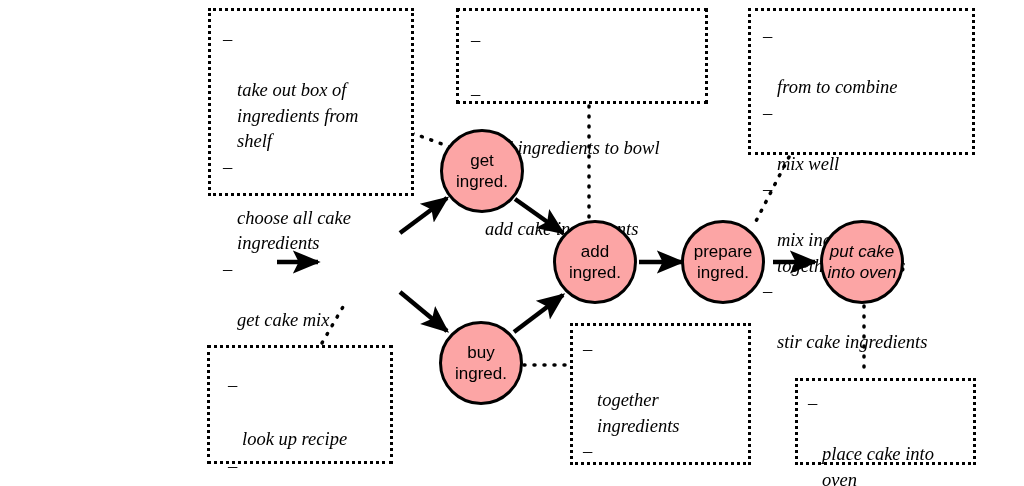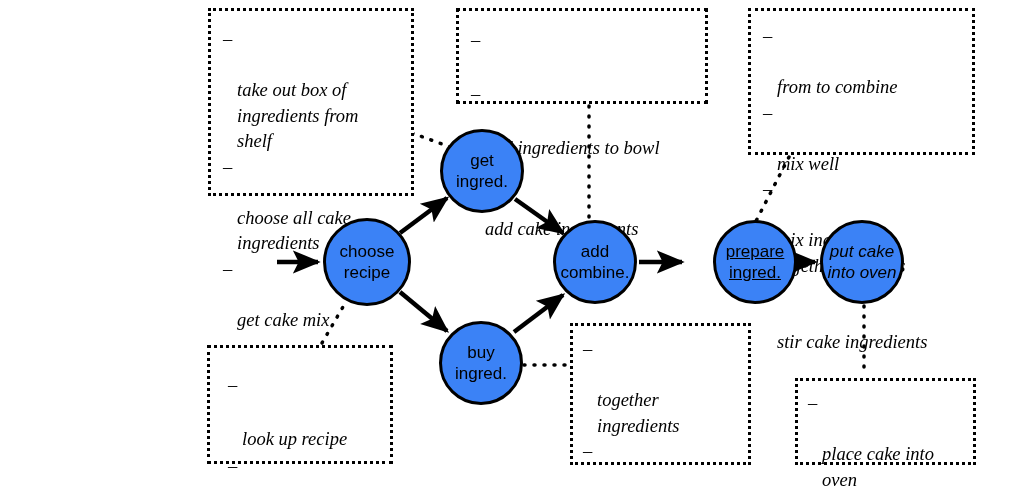"get" .node { background: #3b82f6 -> #fca5a5 }
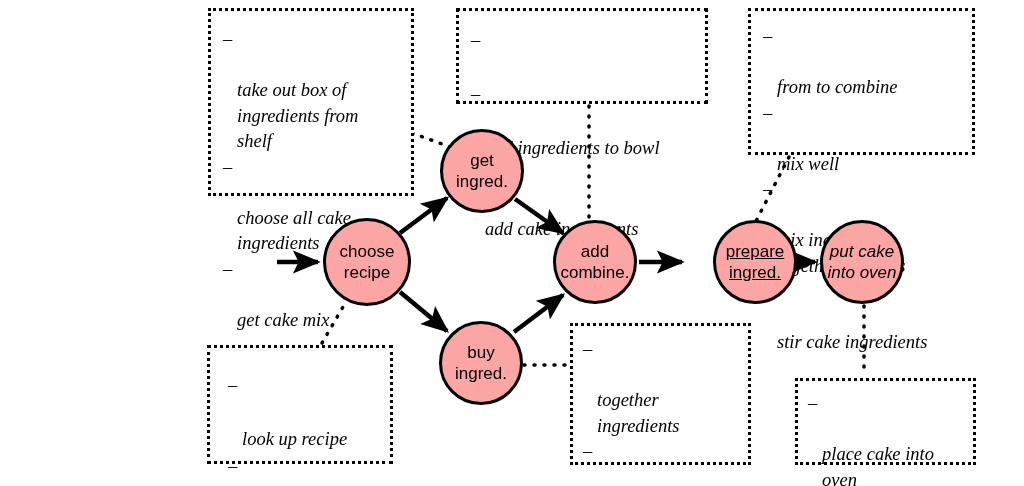"choose" div.node { html: <div> <span>choose recipe</span> </div> -> none }
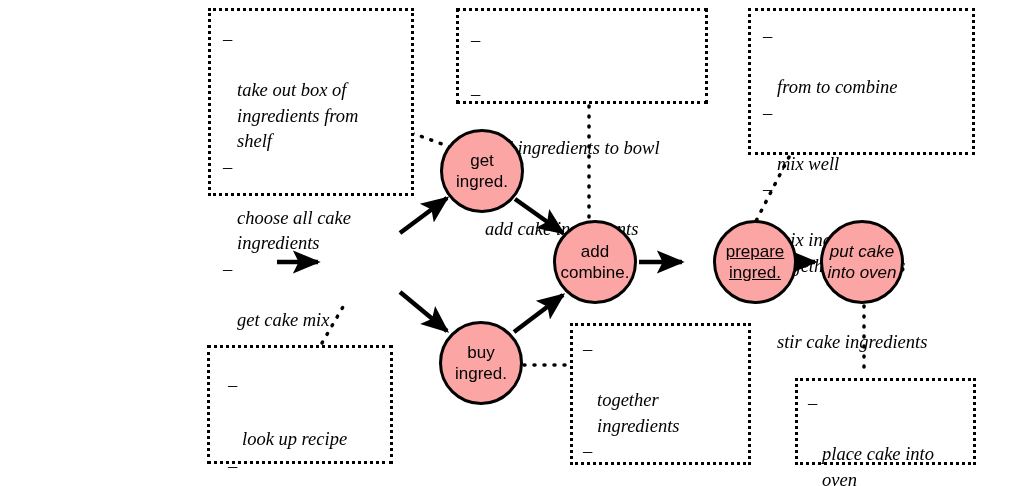"add" span.node-label { text: combine -> ingred }
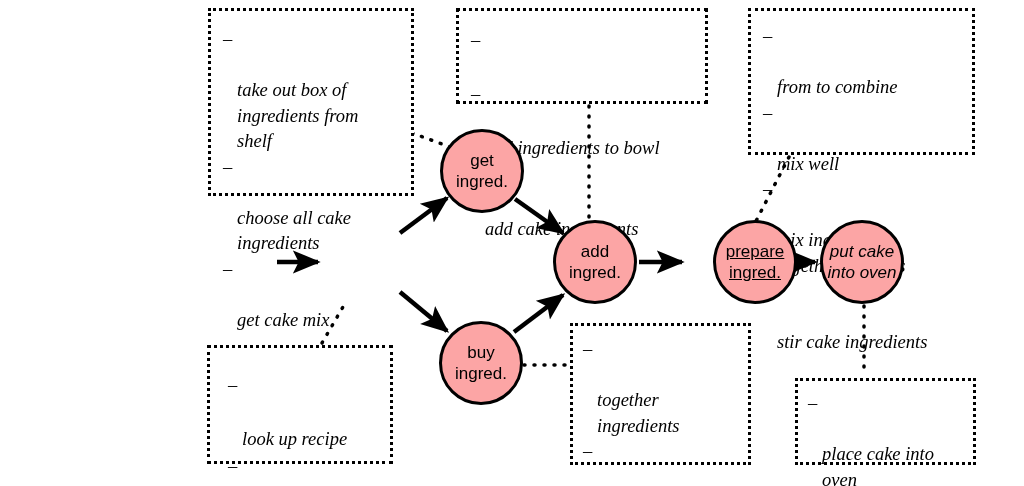"prepare" div.node { left: 713px -> 681px; text-decoration: underline -> none }
